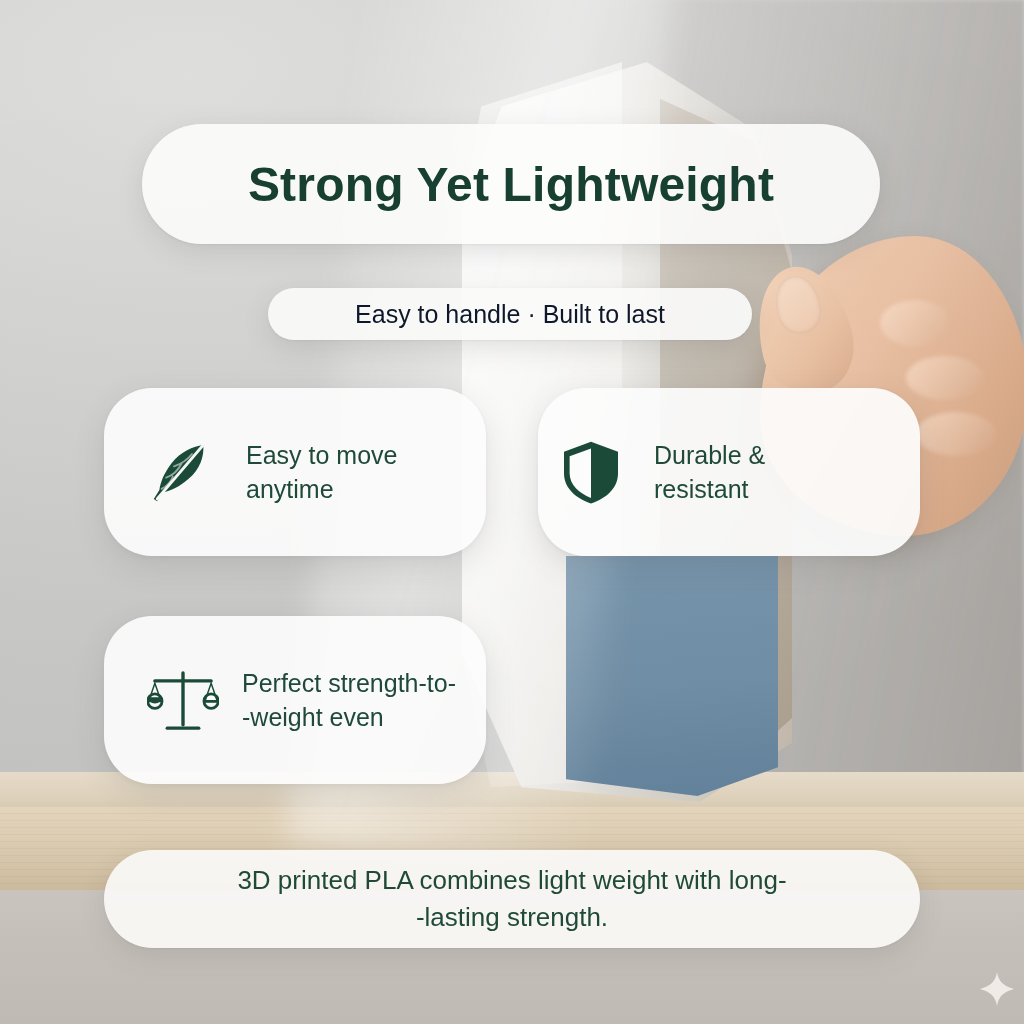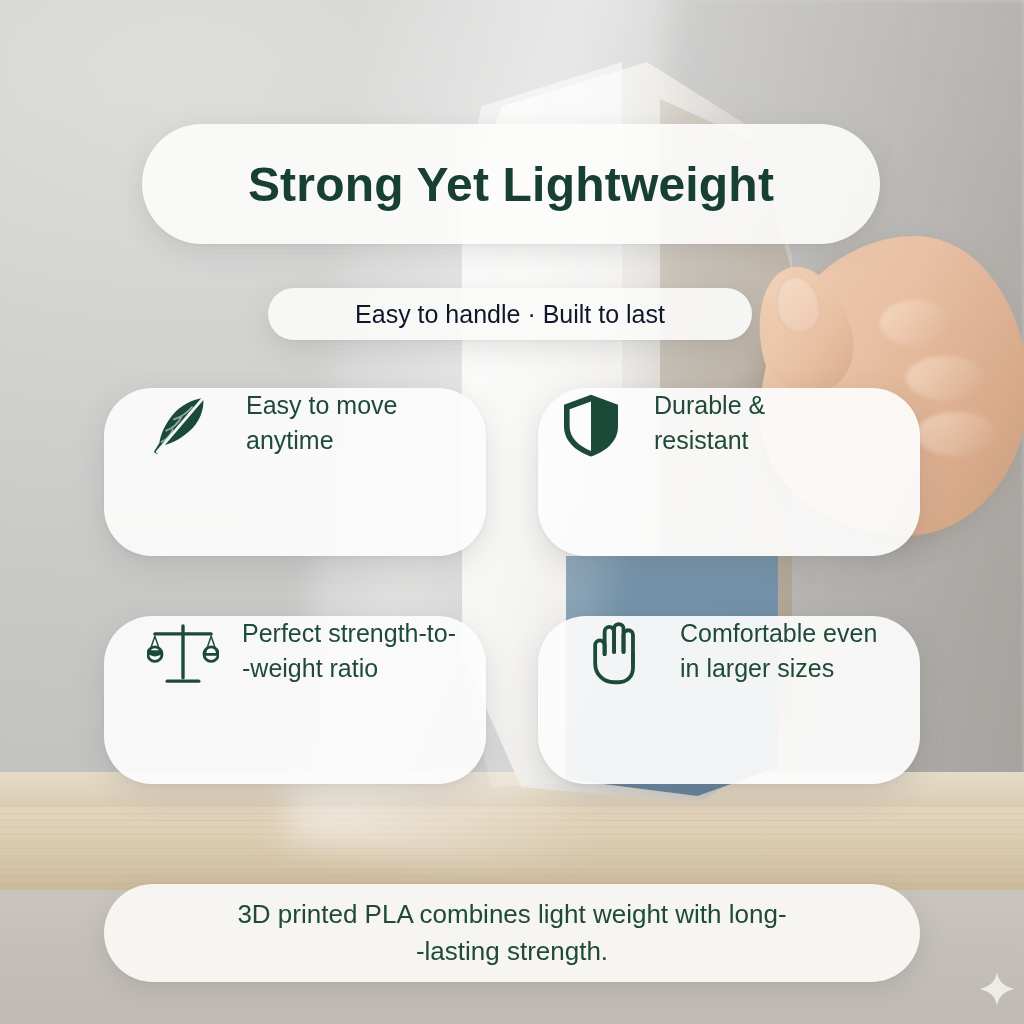"Easy to move" .card { align-items: flex-start -> center }
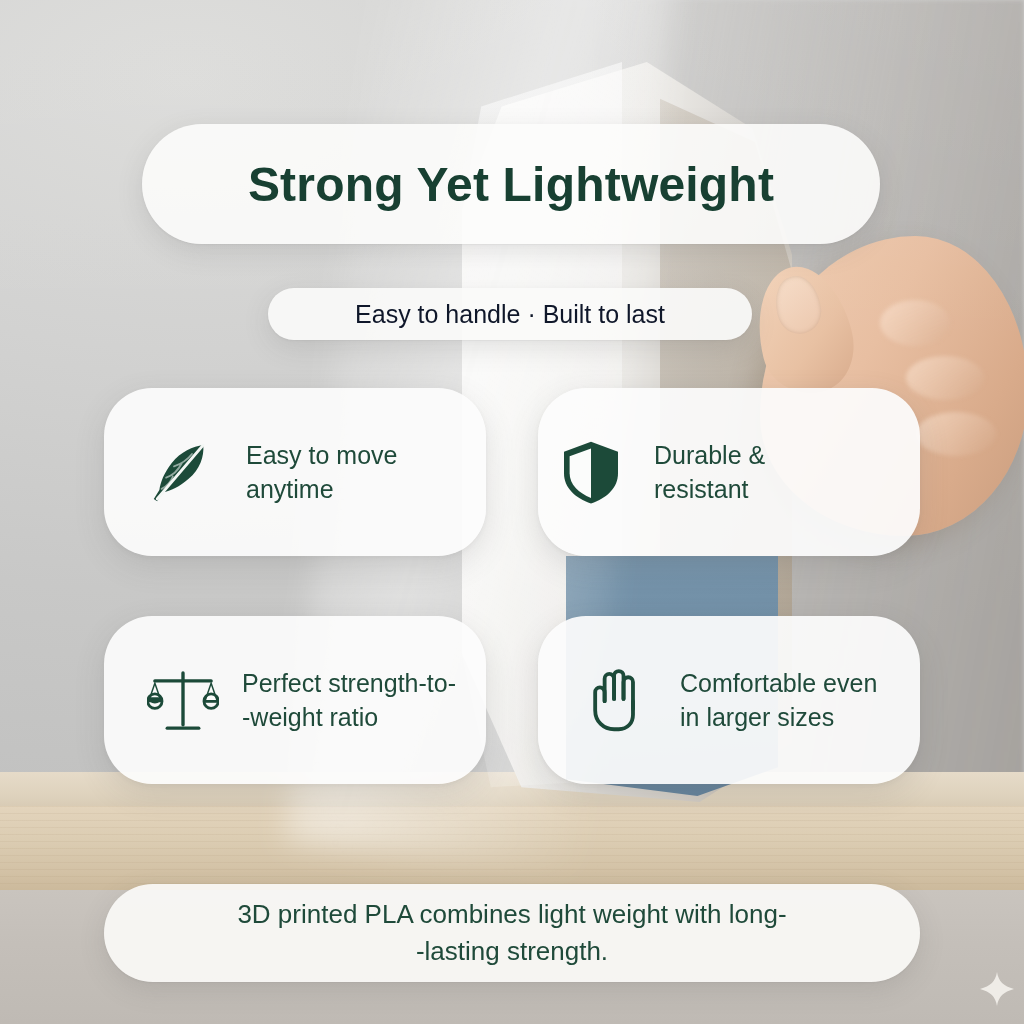"Perfect strength-to-" span.card-label { text: ratio -> even }
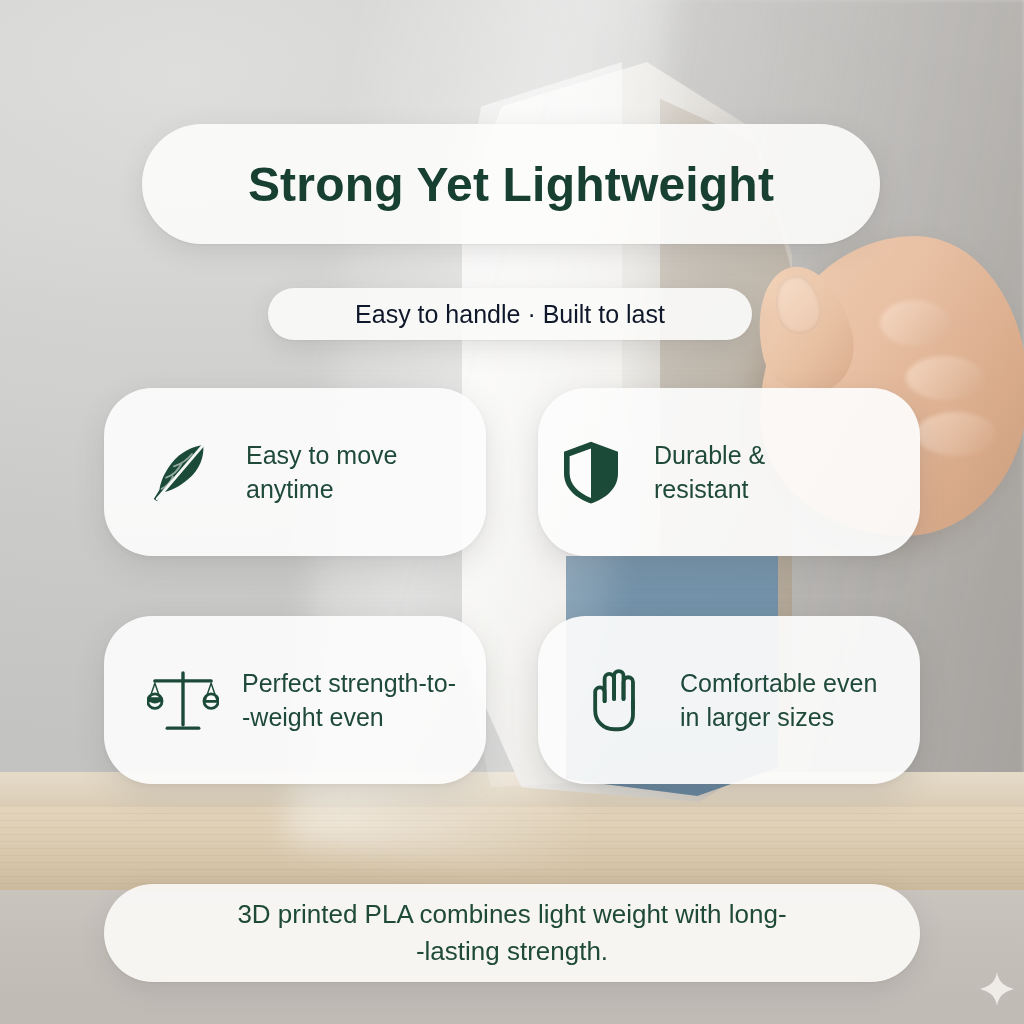"Comfortable even" div.card { html: <div> <span> <svg> <g> <path></path> <path></path> <path></path> <path></path> </g> </svg> </span> <span>Comfortable even in larger sizes</span> </div> -> none }
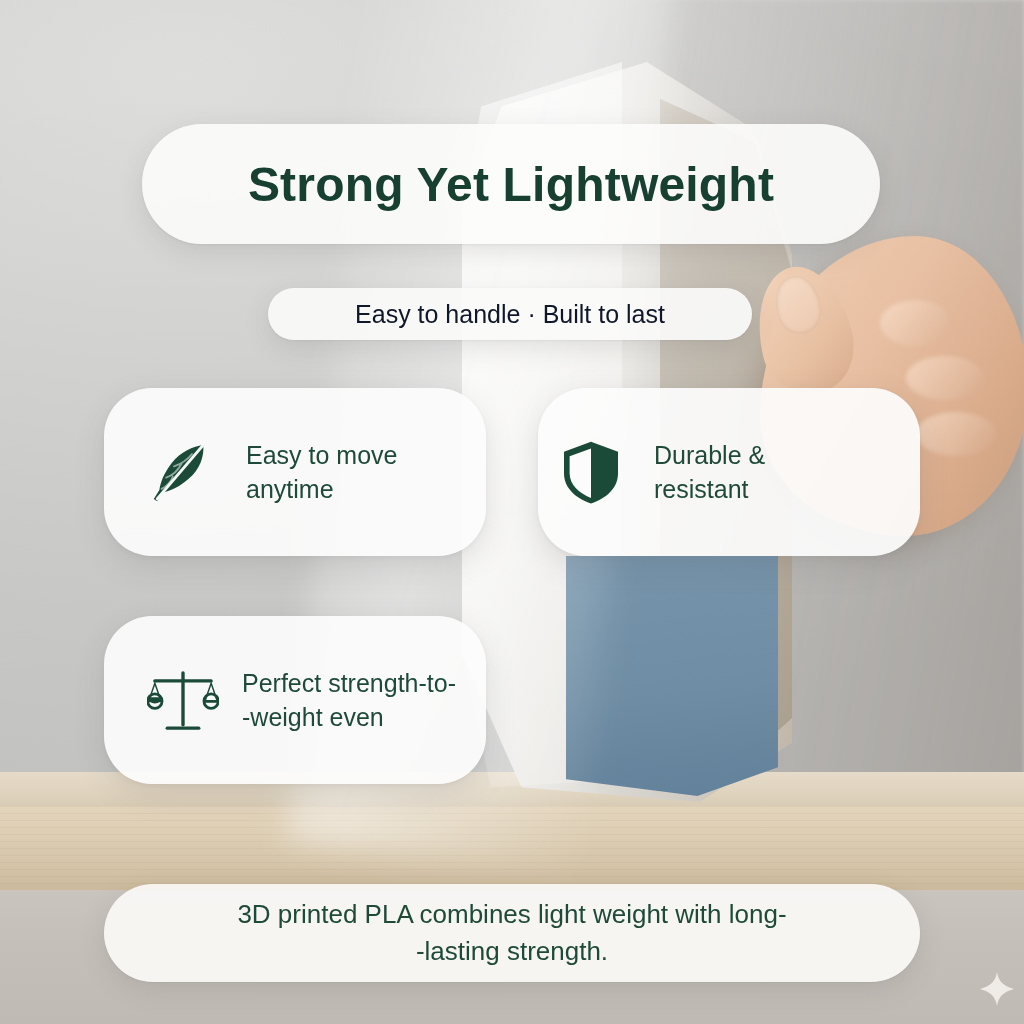"3D printed PLA combines light" #footer-pill { top: 884px -> 850px }
